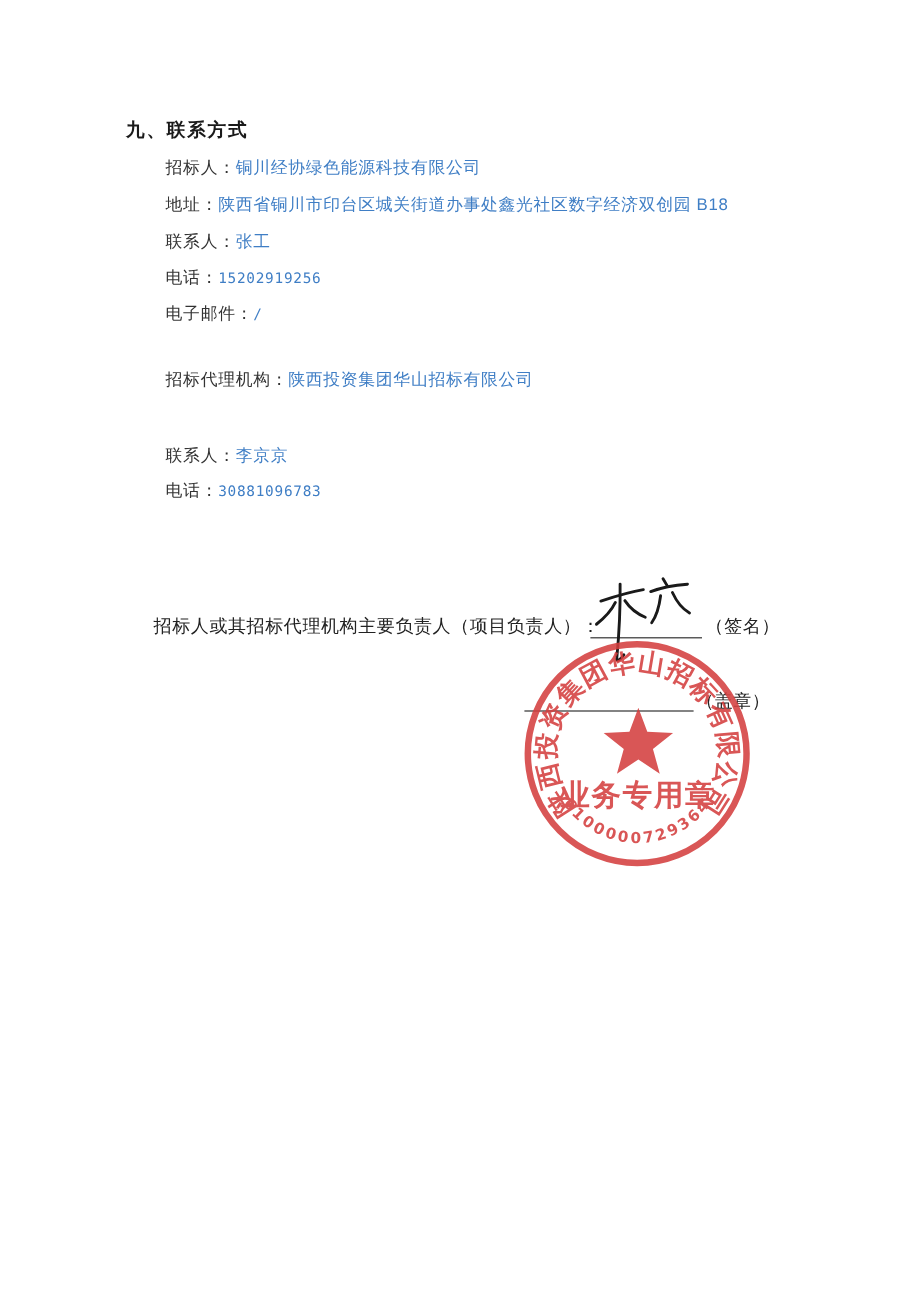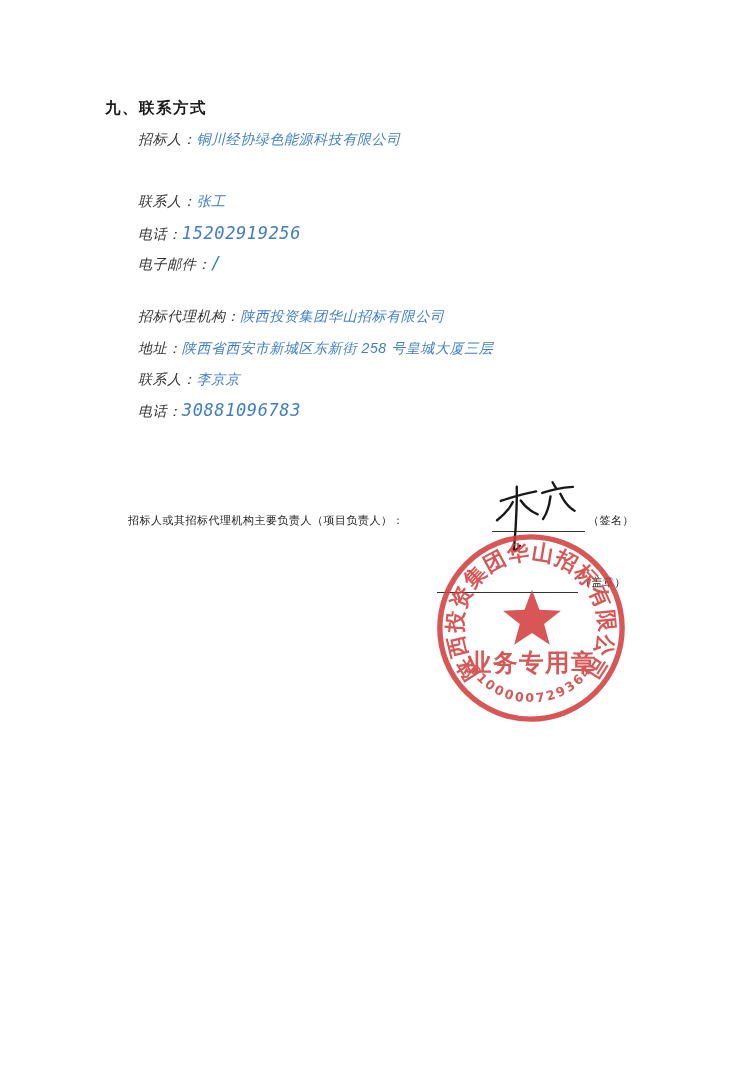"招标人：铜川经协绿色能源科技有限公司" .row { font-style: italic -> none }
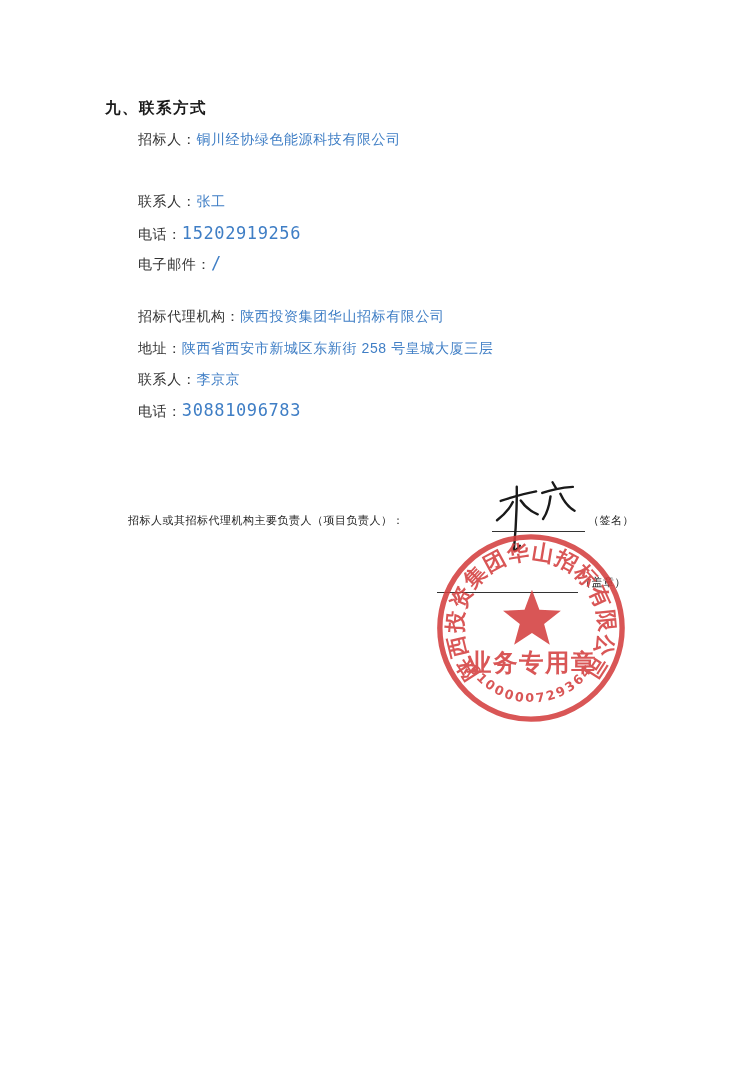"地址：陕西省铜川市印台区城关街道办事处鑫光社区数字经济双创园 B18" div.row { html: none -> <div> <span>地址：</span><span>陕西省铜川市印台区城关街道办事处鑫光社区数字经济双创园 B18</span> </div> }
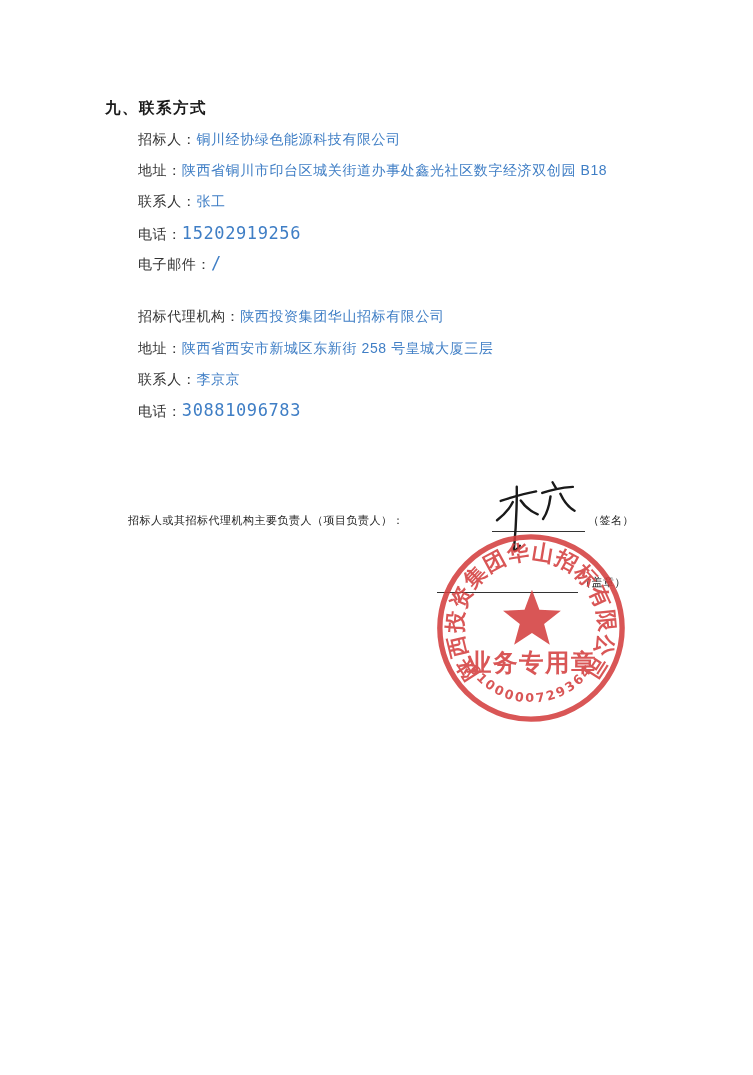"15202919256" .val-latin { font-size: 17px -> 12px }
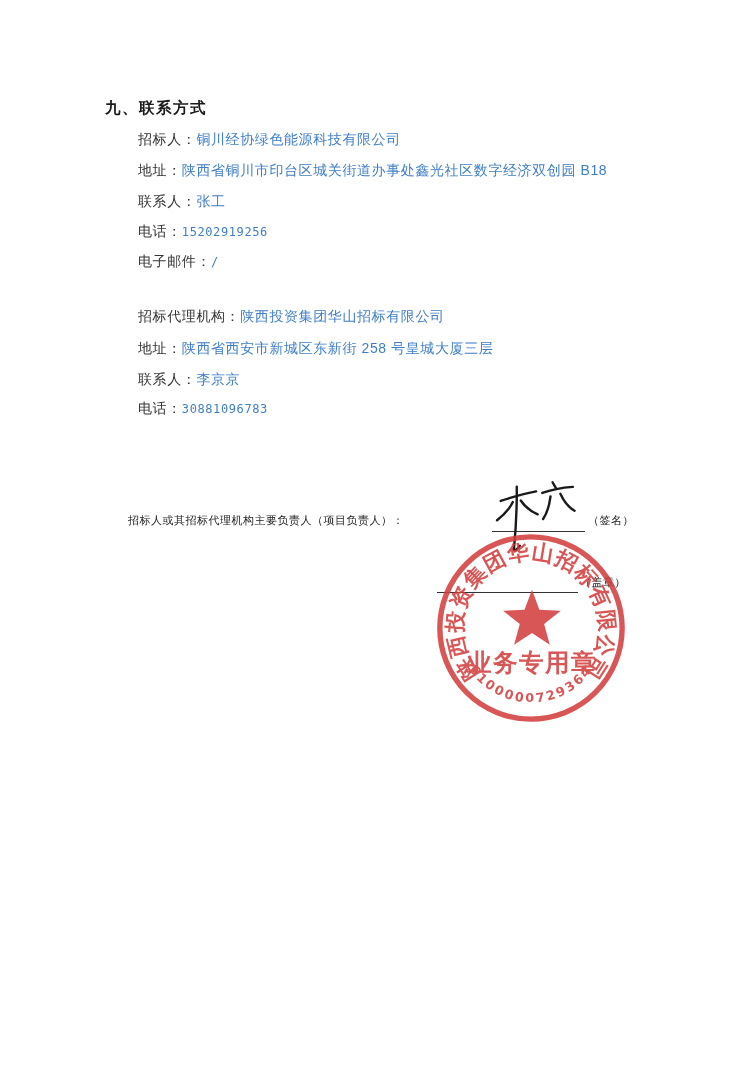"地址：陕西省西安市新城区东新街 258 号皇城大厦三层" div.row { html: <div> <span>地址：</span><span>陕西省西安市新城区东新街 258 号皇城大厦三层</span> </div> -> none }
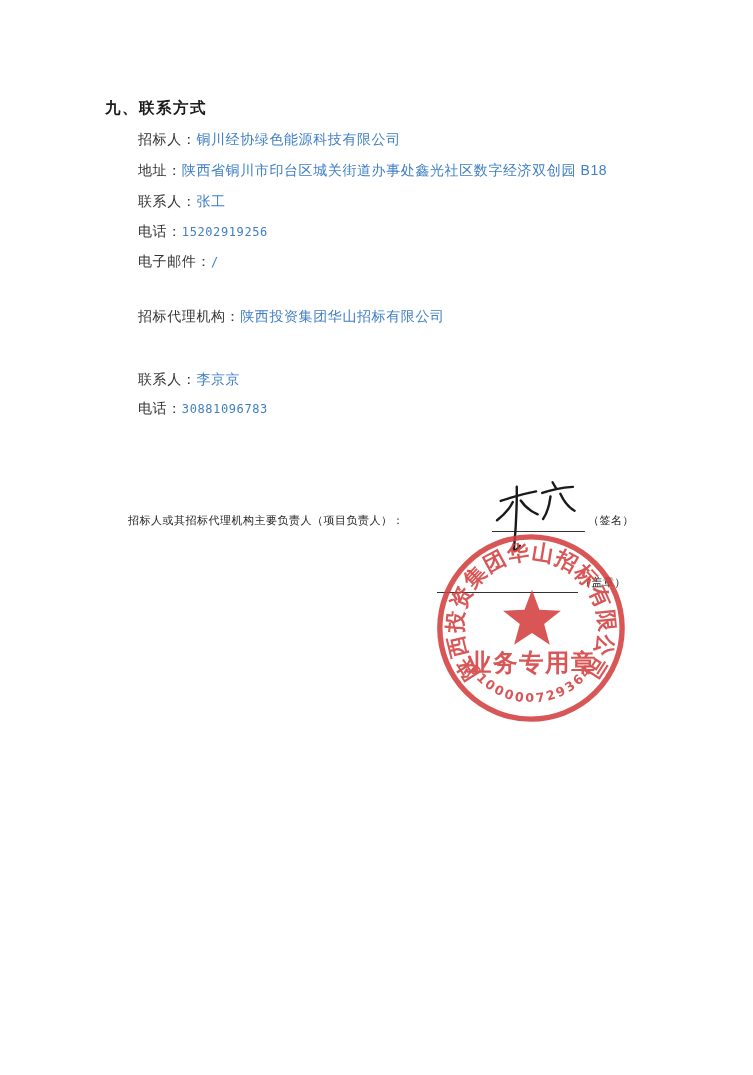"招标人或其招标代理机构主要负责人（项目负责人）：" .sig-text { font-size: 11px -> 15px }
